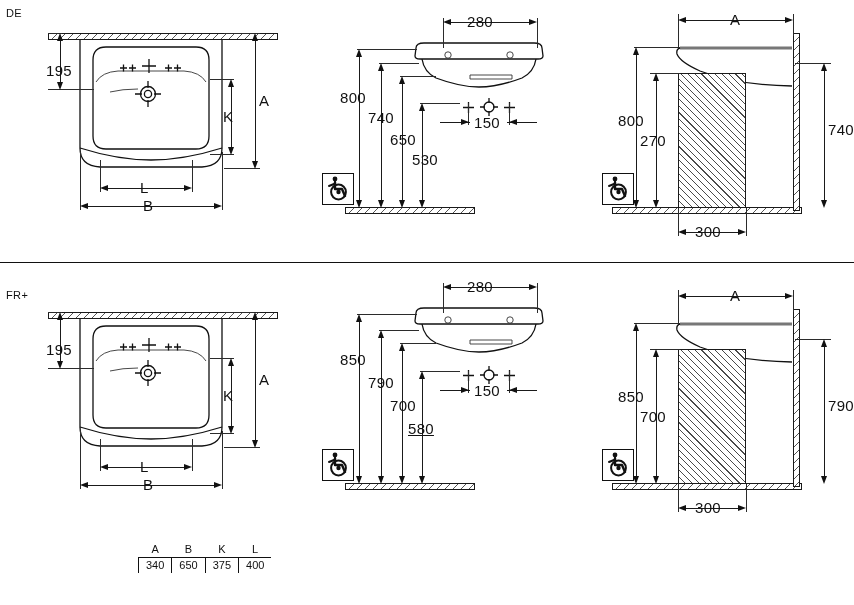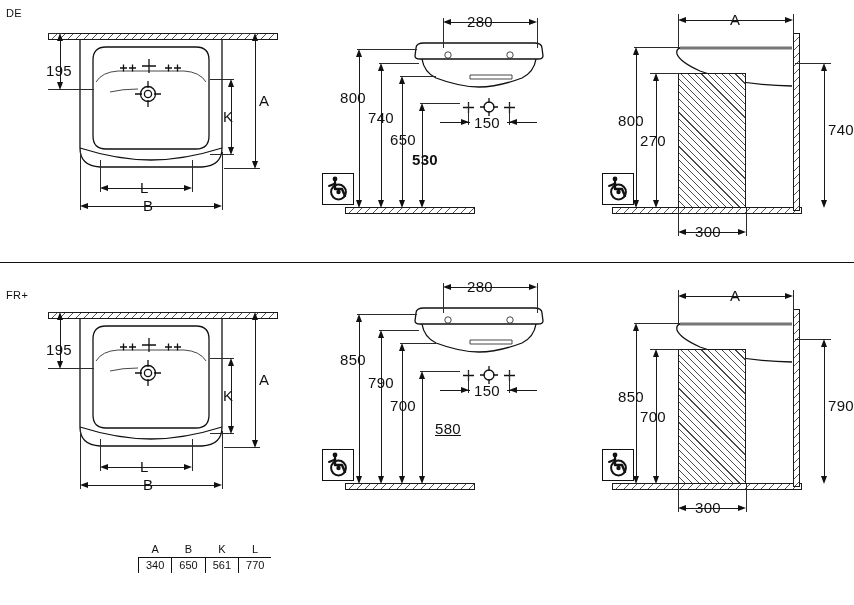"530" div.txt { font-weight: bold -> none }
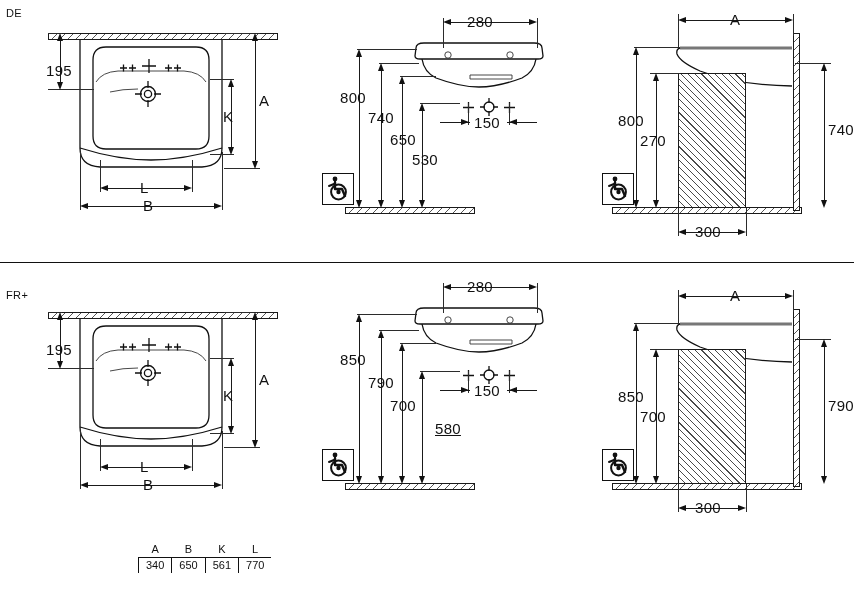"580" div.txt { left: 435px -> 408px }
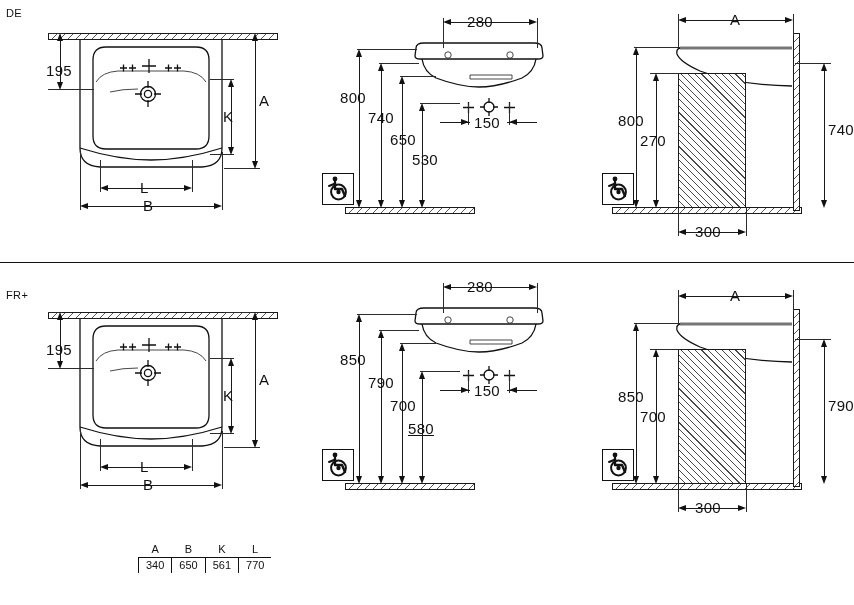"561" td { text: 561 -> 375 }
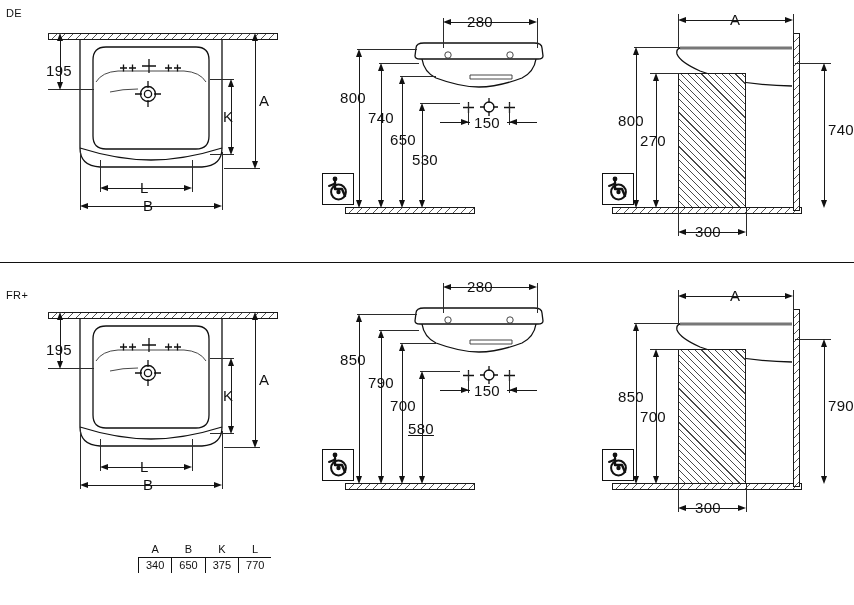"770" td { text: 770 -> 400 }
